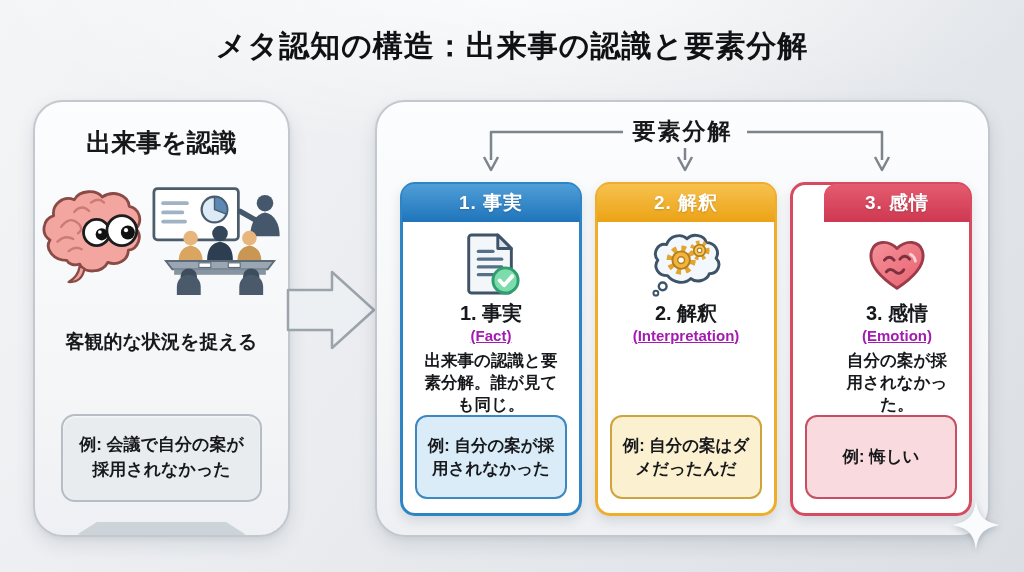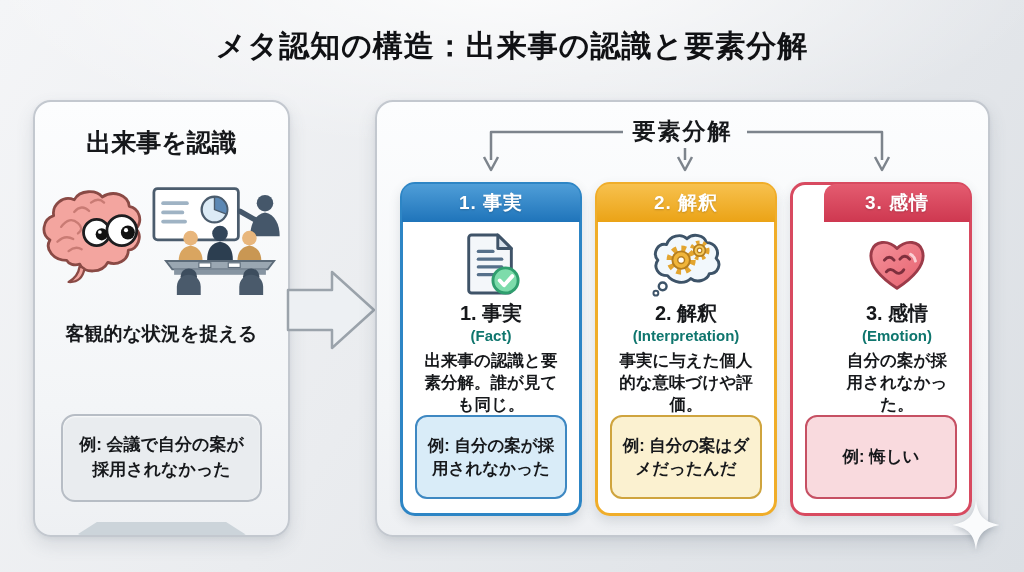"出来事を認識" .panel { border-radius: 18px -> 30px }
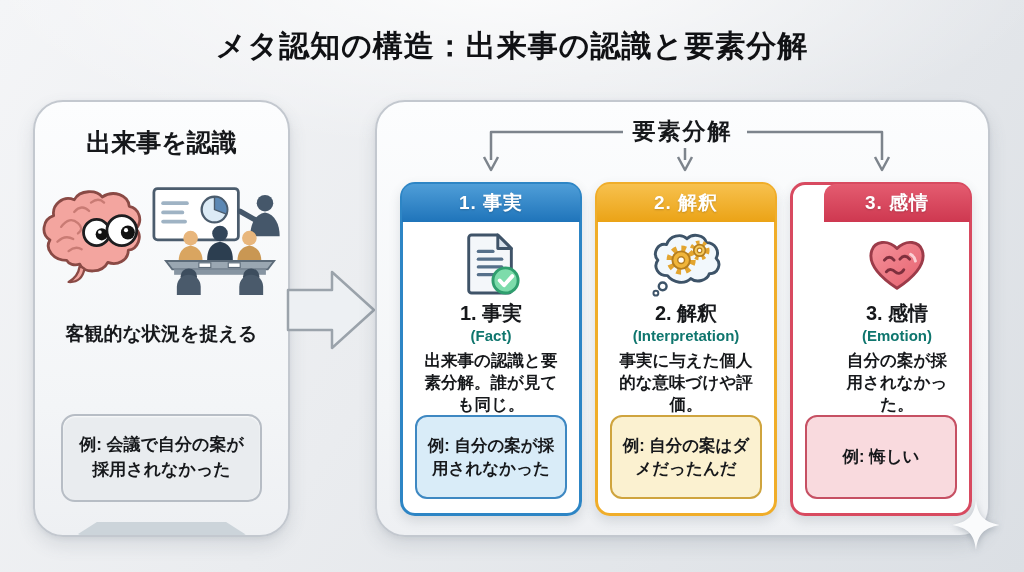"客観的な状況を捉える" .left-caption { margin-top: 14px -> 22px }
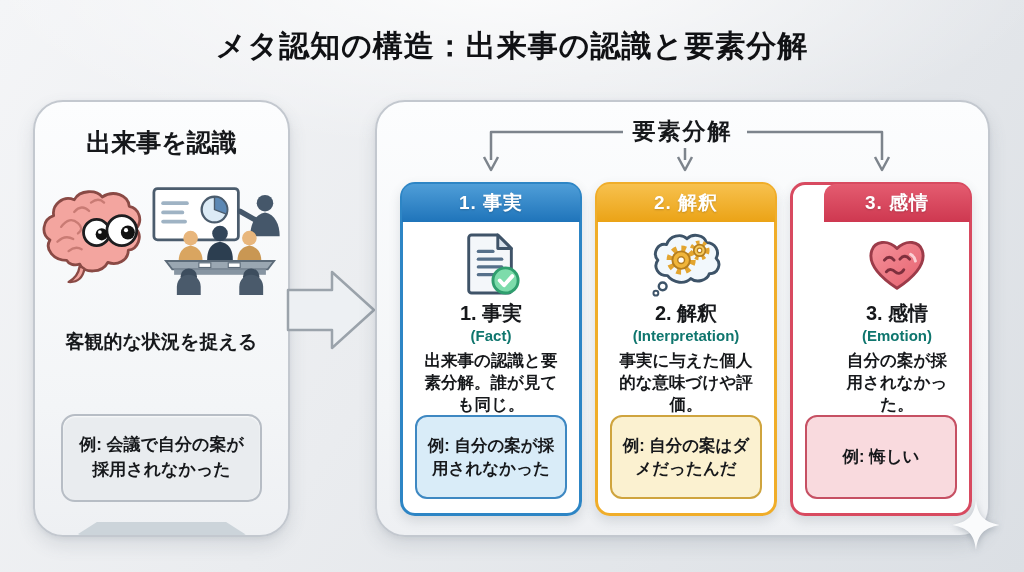"(Fact)" .card-subtitle { color: #0f766e -> #a21caf; text-decoration: none -> underline }
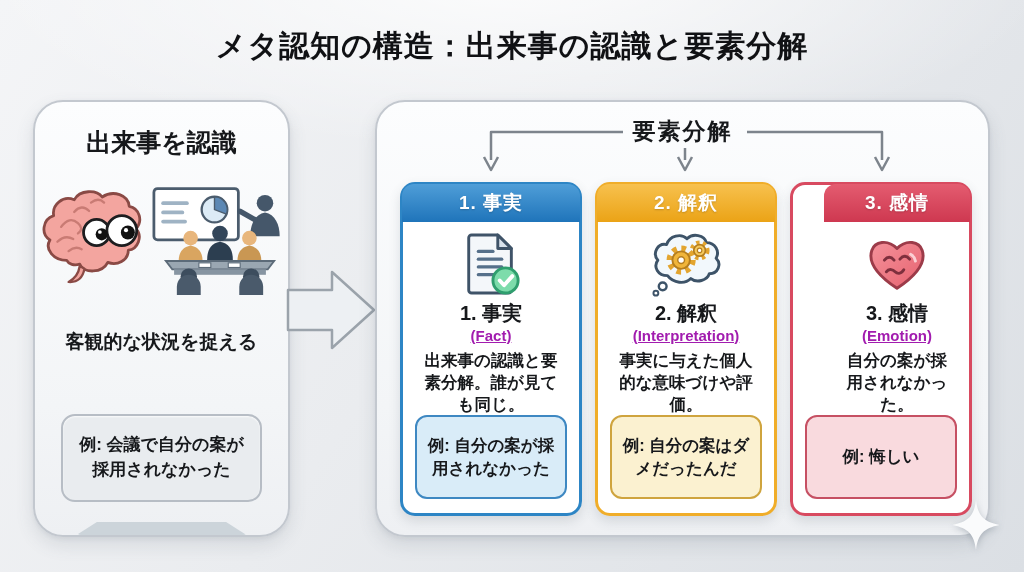"事実に与えた個人的な意味づけや評価。" div.card-desc { html: <div>事実に与えた個人的な意味づけや評価。</div> -> none }
